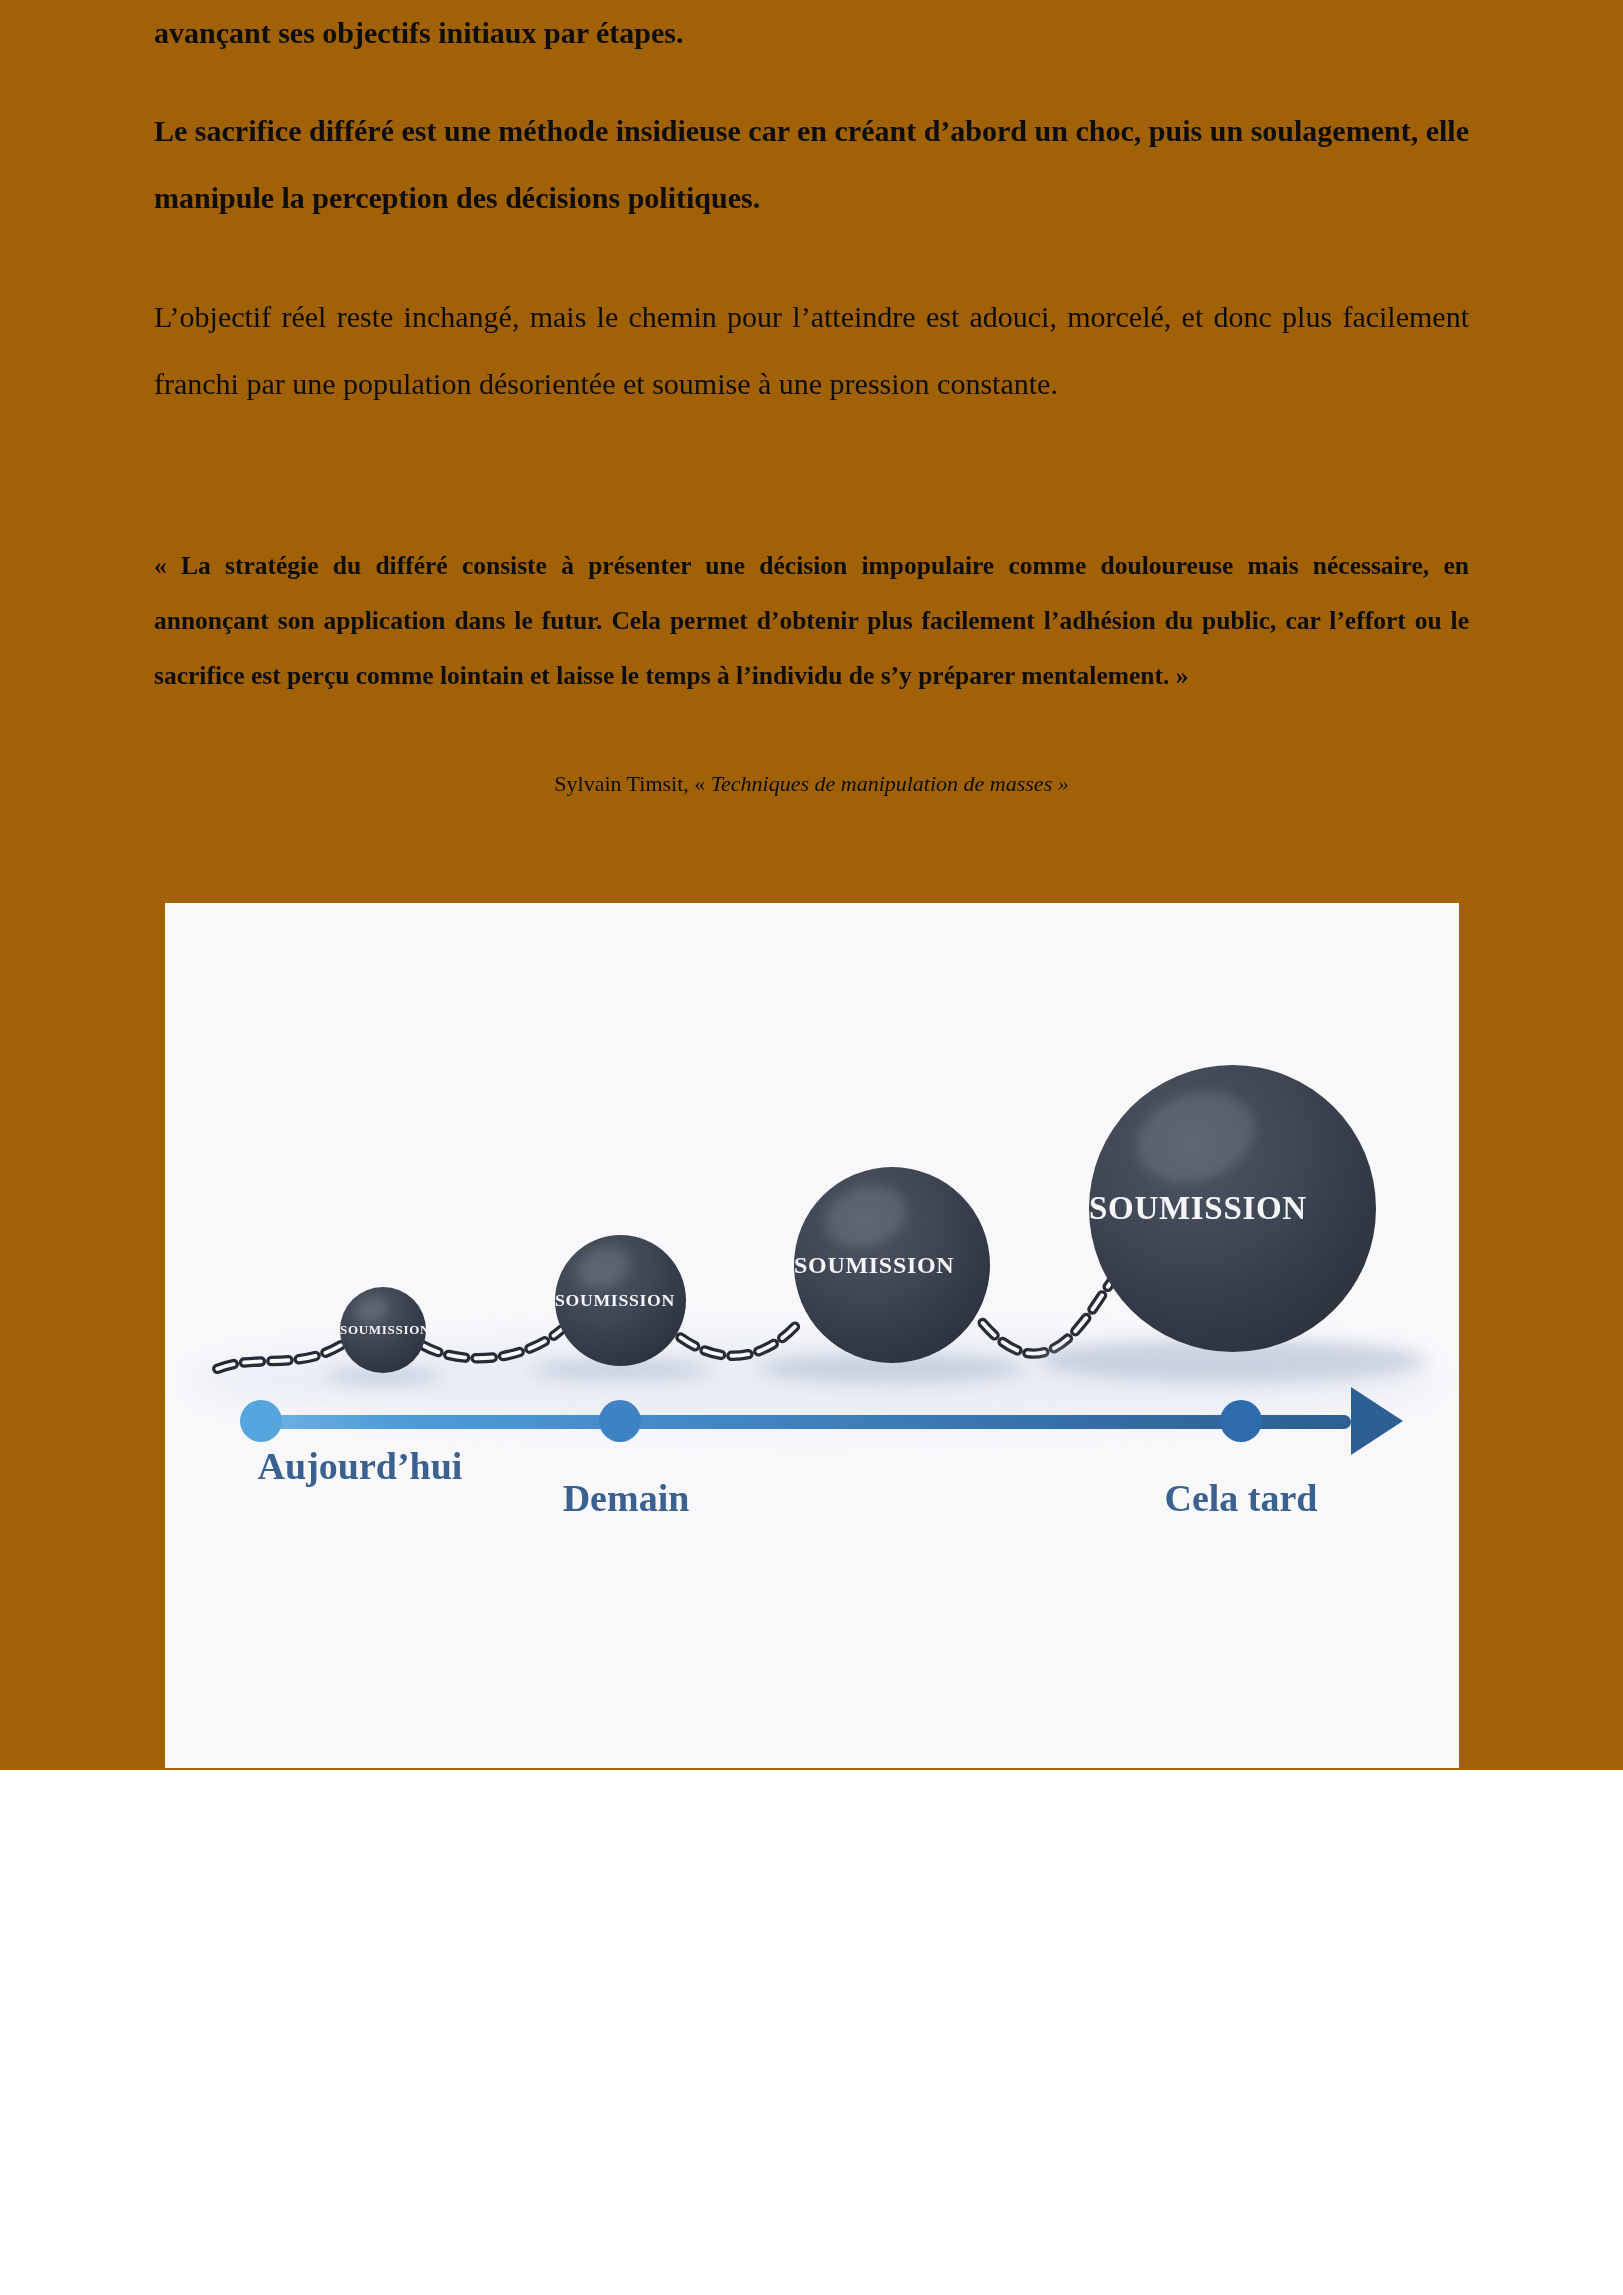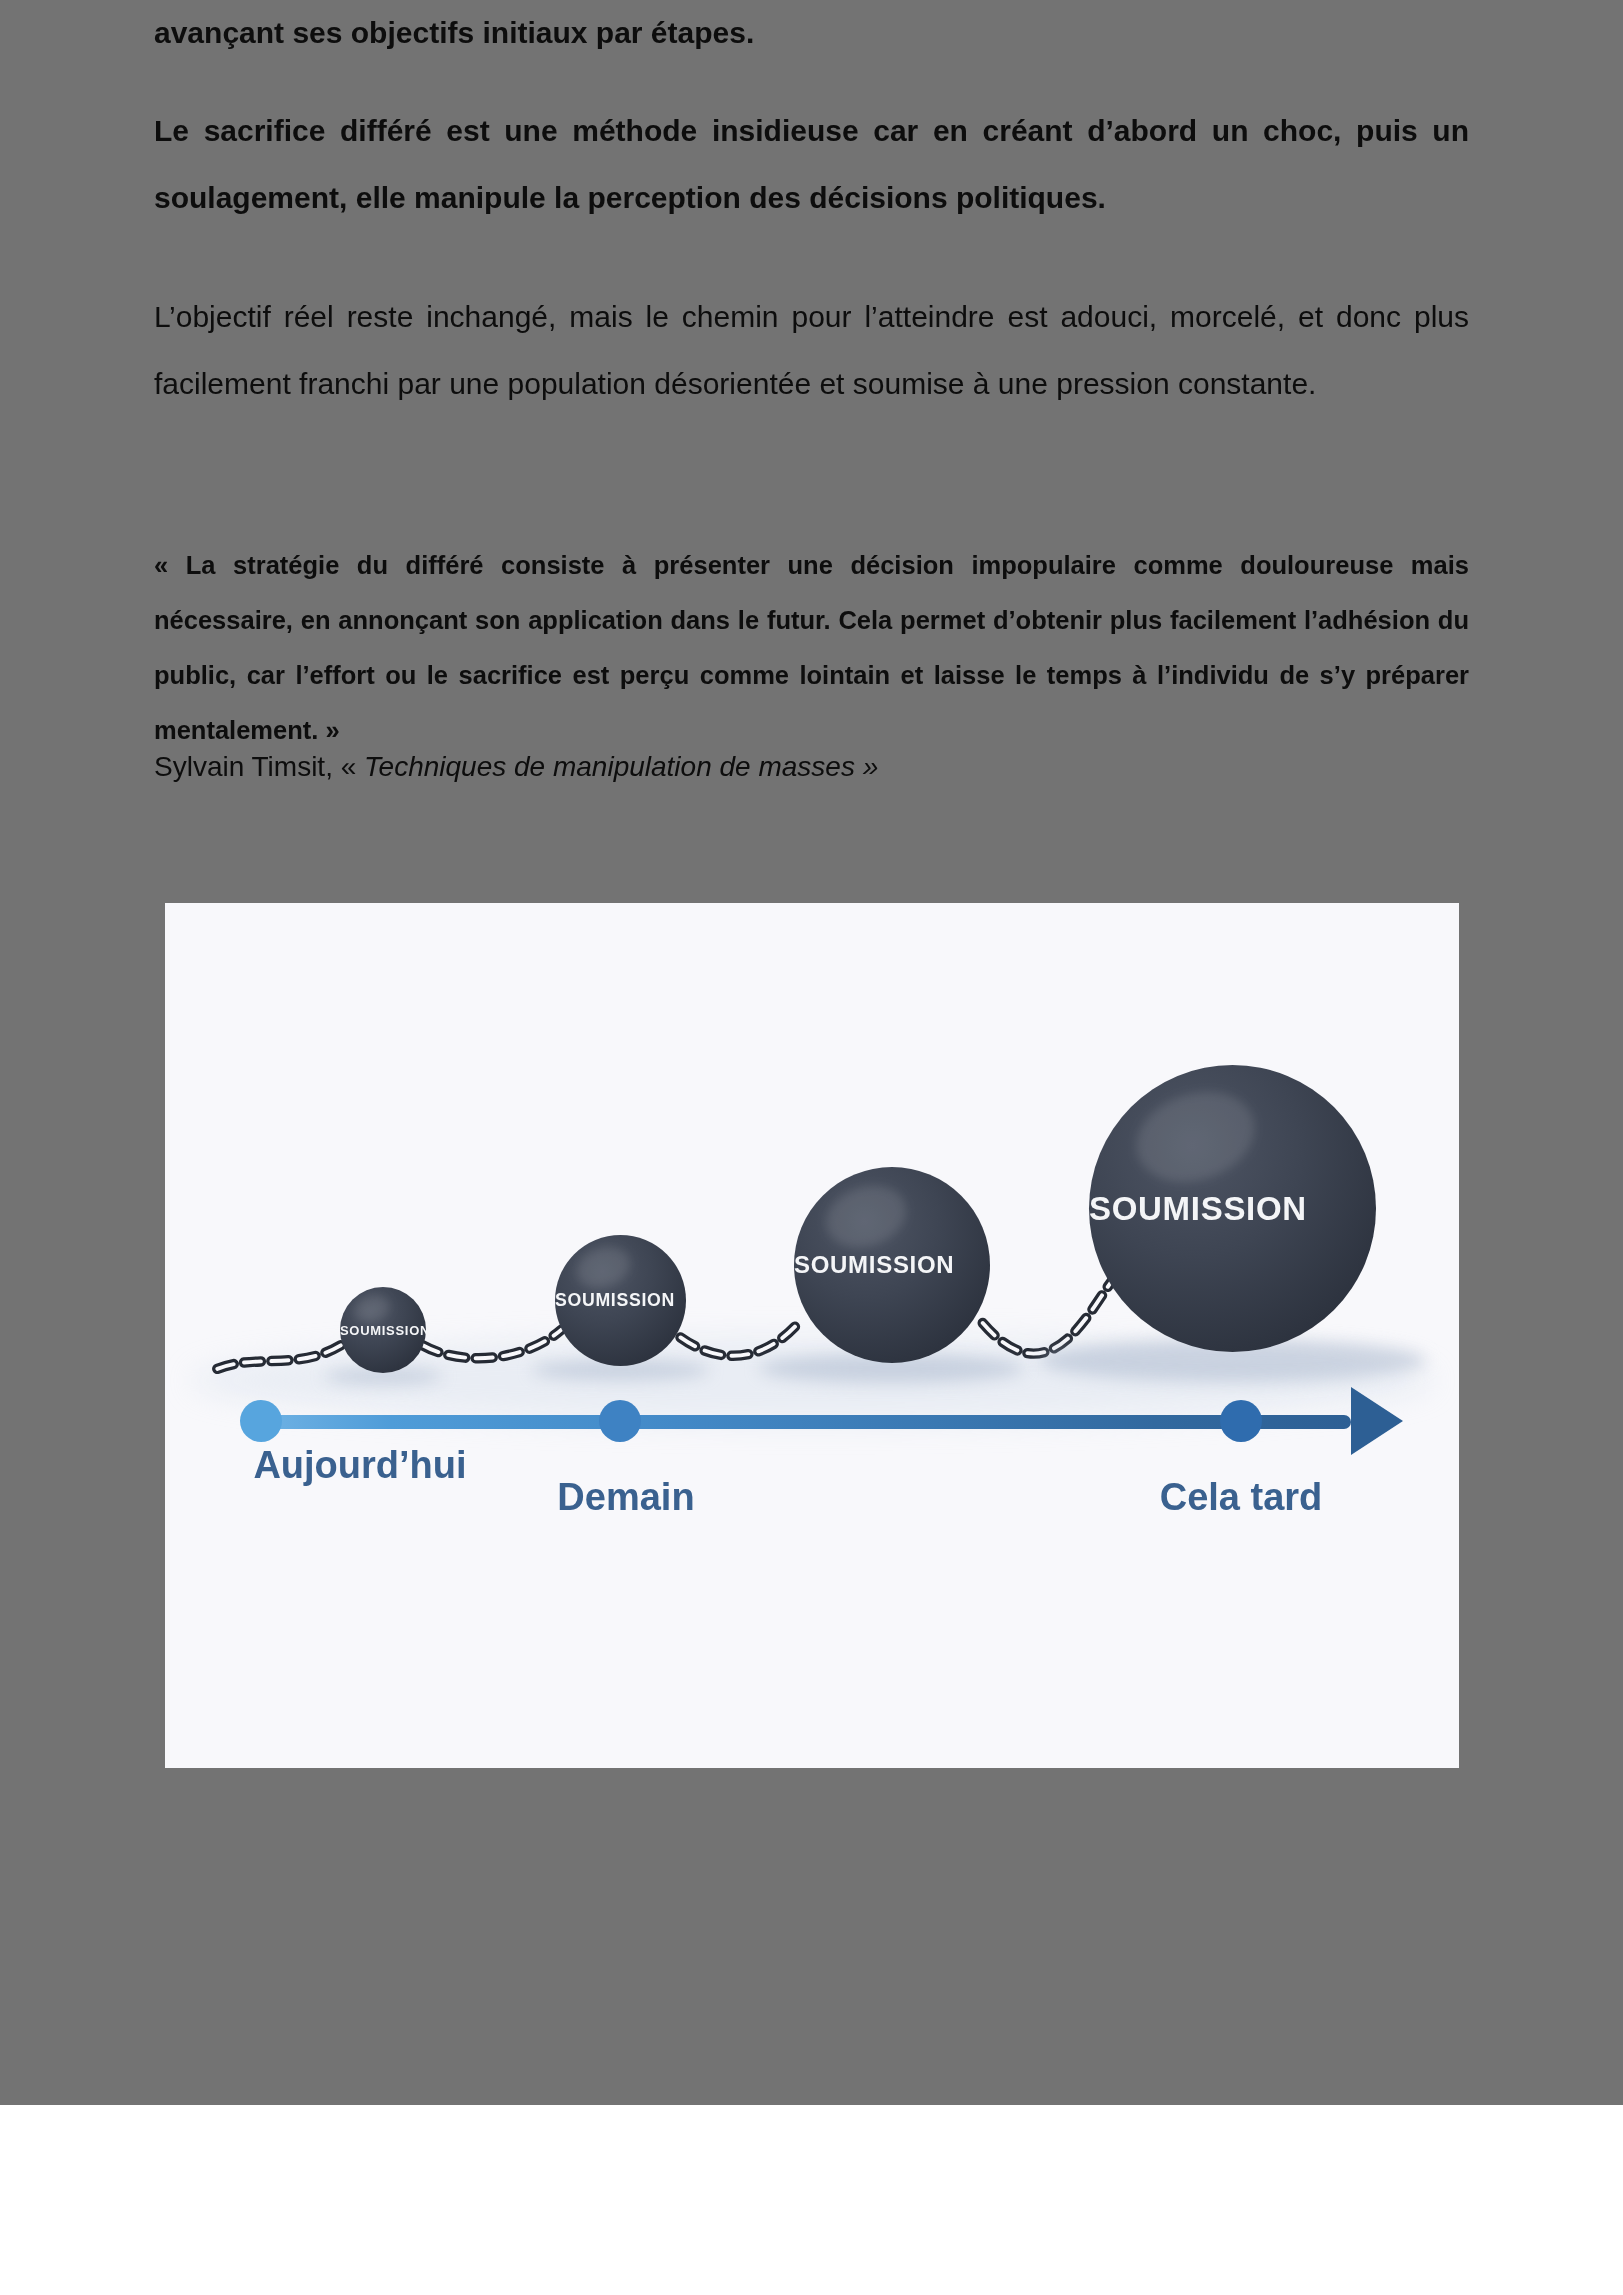"avançant ses objectifs initiaux par" .page { background: #737373 -> #a16207; font-family: Liberation Sans, sans-serif -> Liberation Serif, serif; height: 2105px -> 1770px }
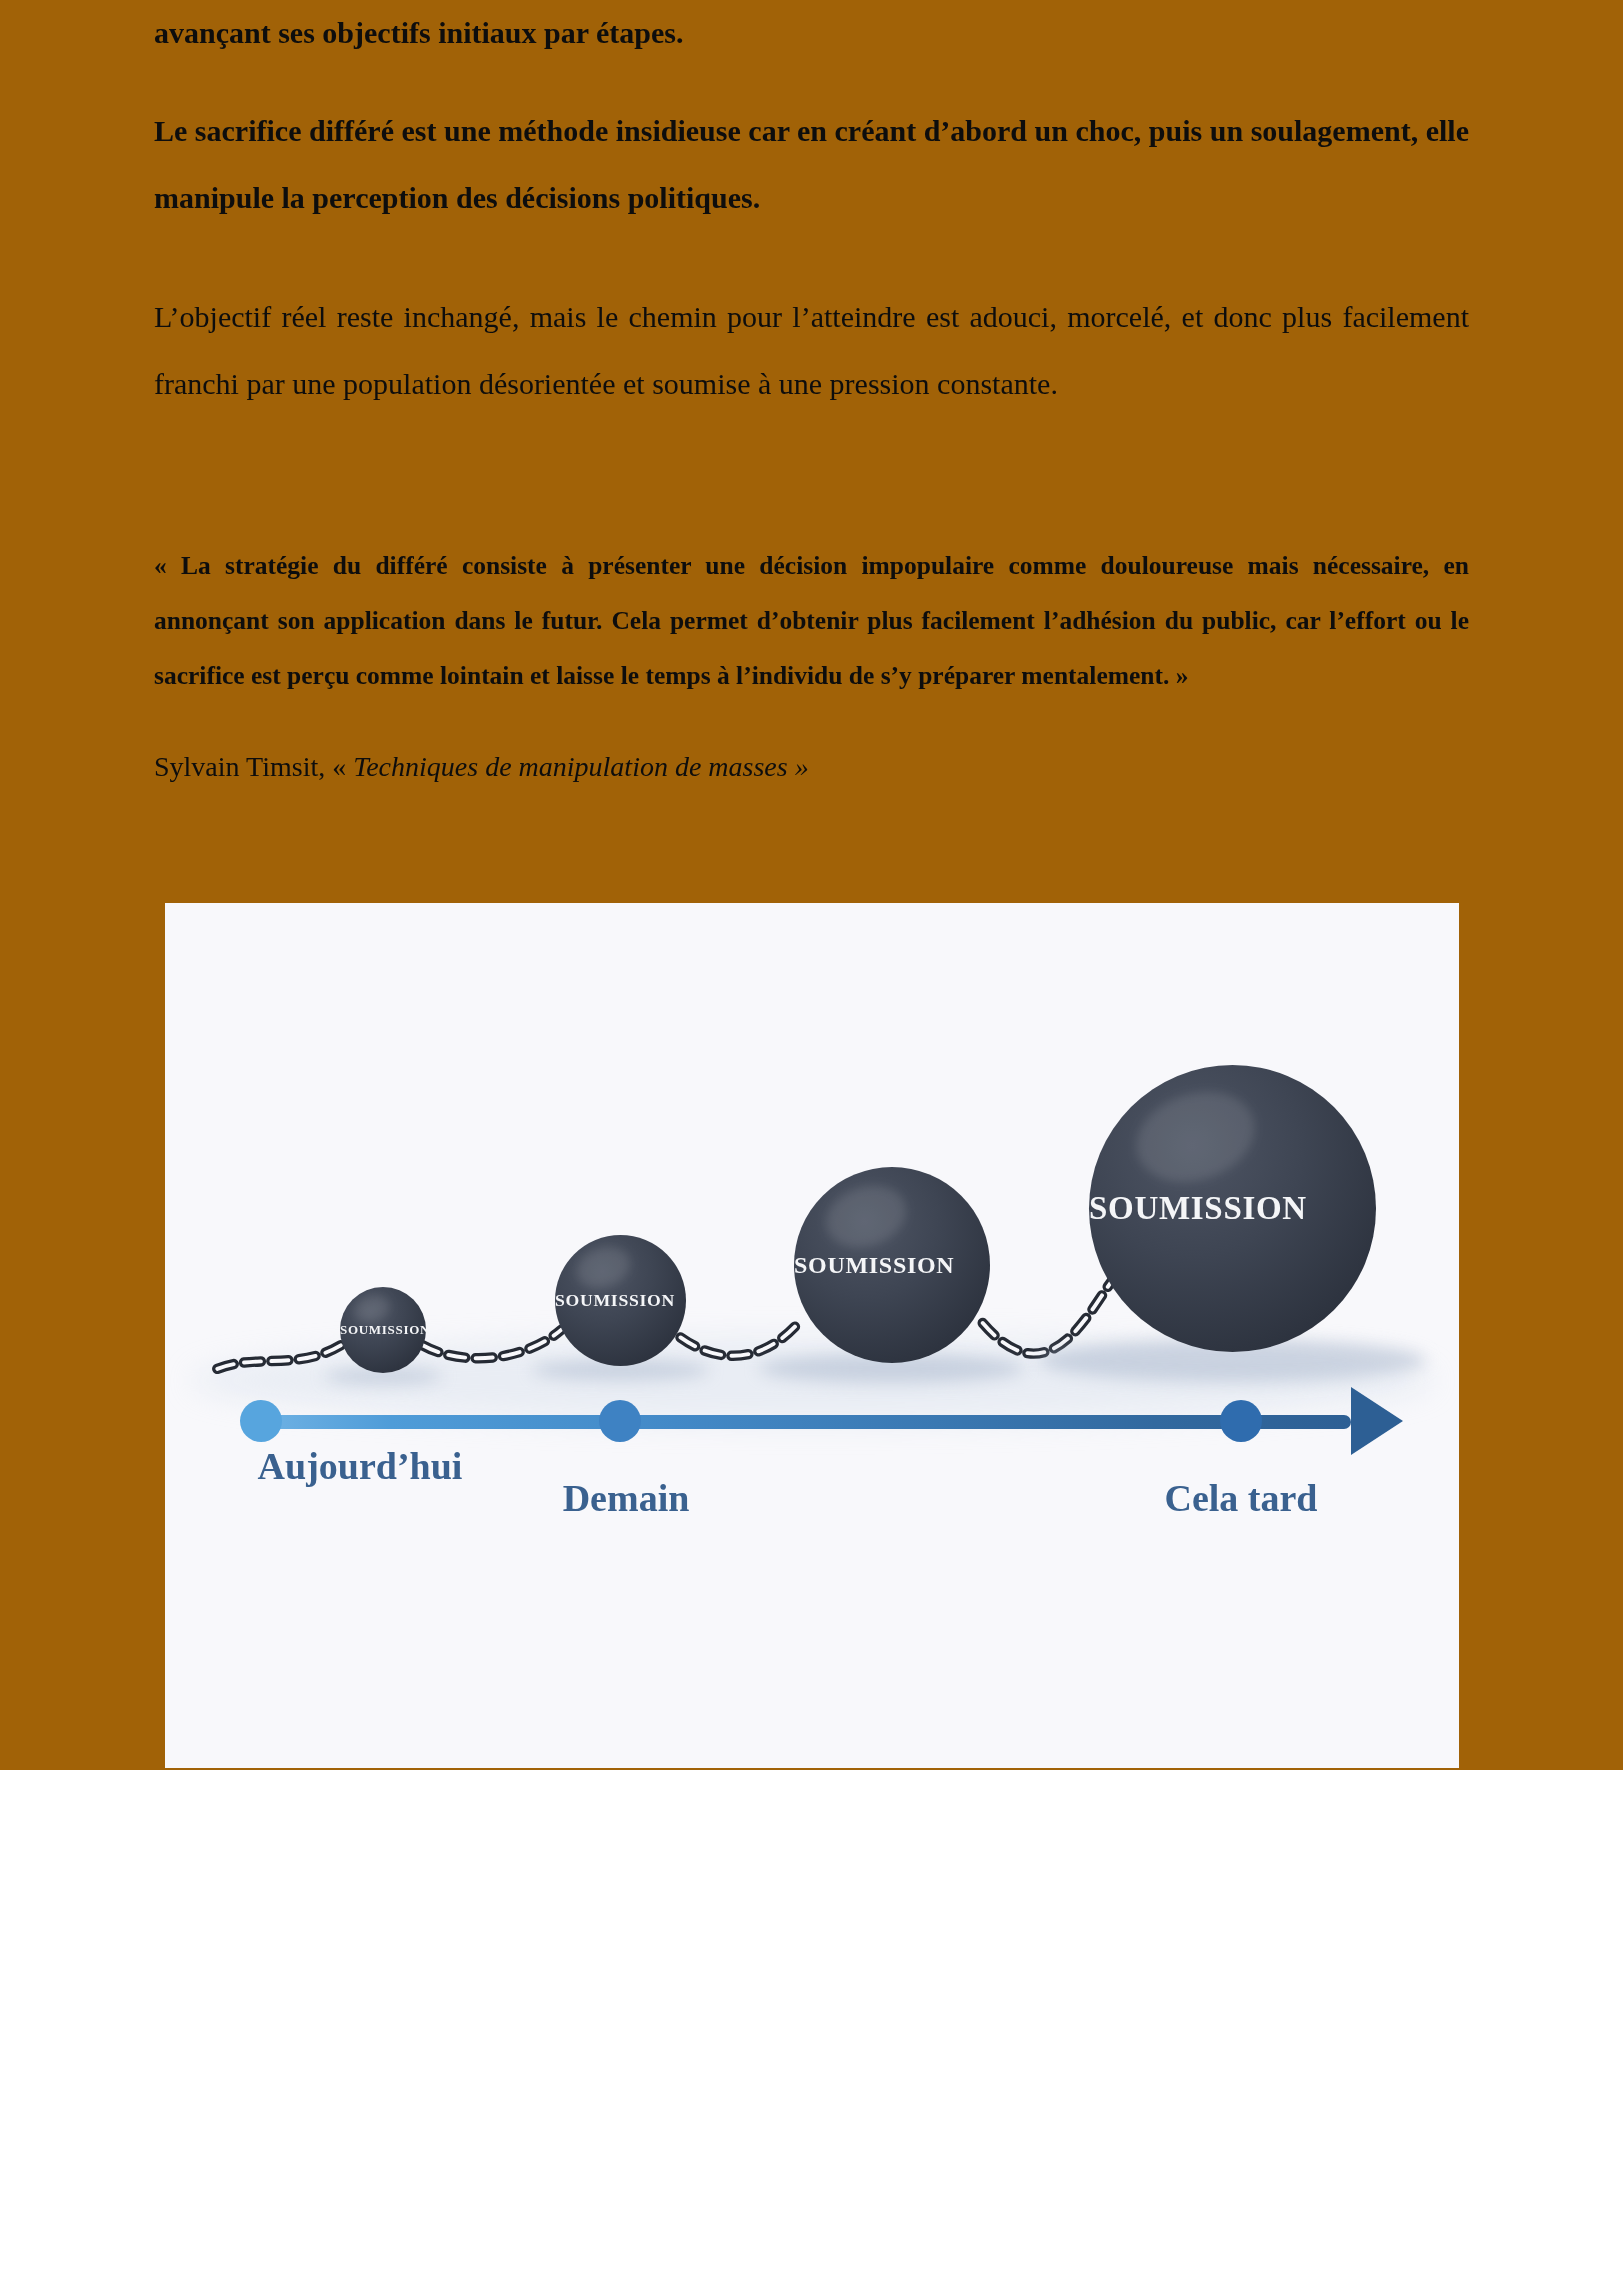"Sylvain Timsit, « Techniques de" .p-attr { font-size: 28px -> 22px; margin-top: none -> 17px; text-align: left -> center }
